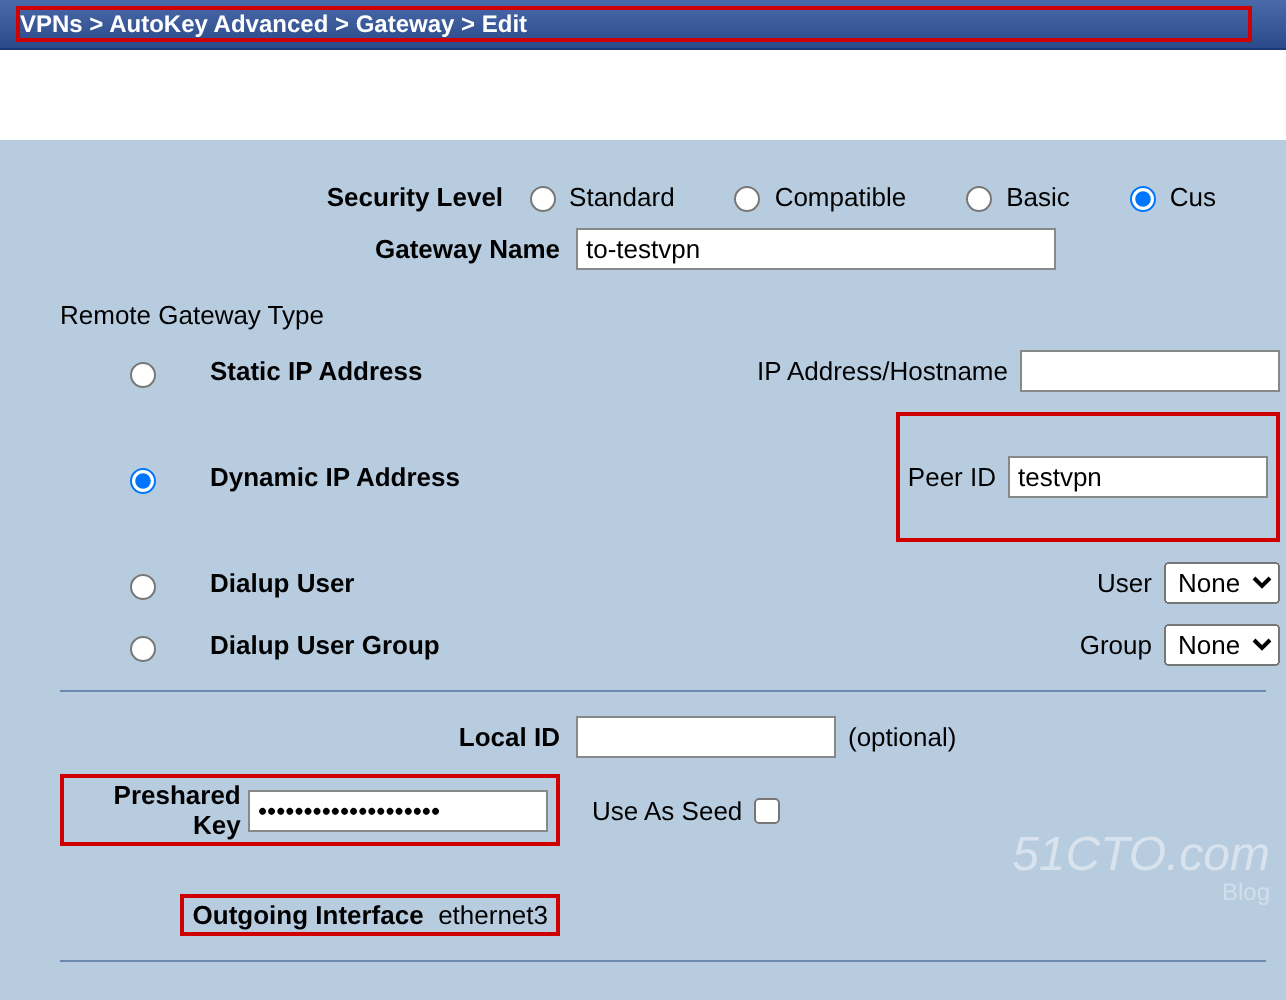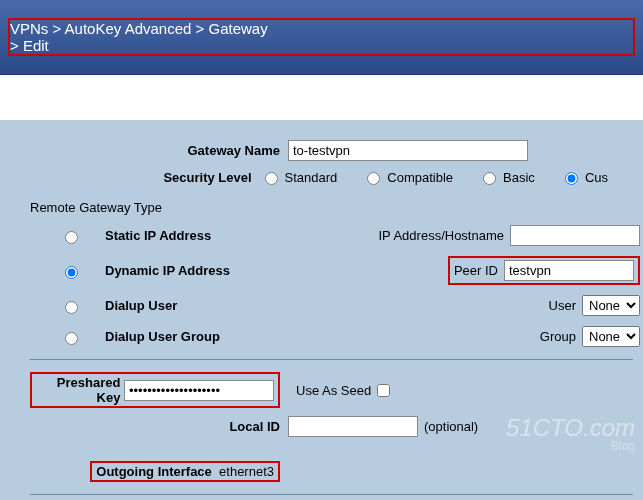"VPNs > AutoKey Advanced >" .breadcrumb { font-size: 15px -> 12px; font-weight: normal -> bold; padding: 18px 8px -> 3px 8px }
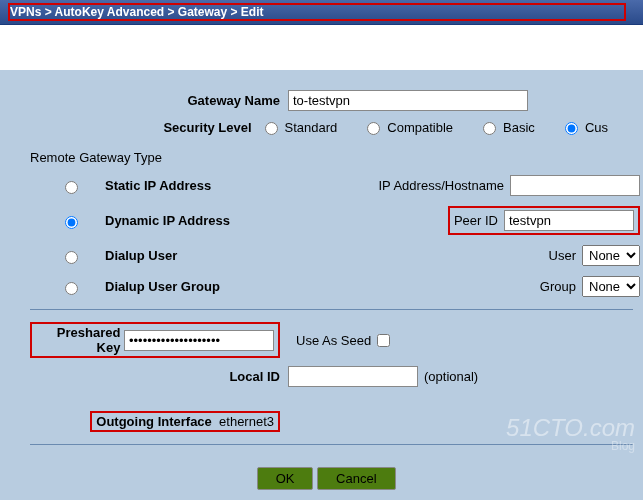"Gateway Name" div.form-row { order: before "Security Level" -> after "Security Level" }
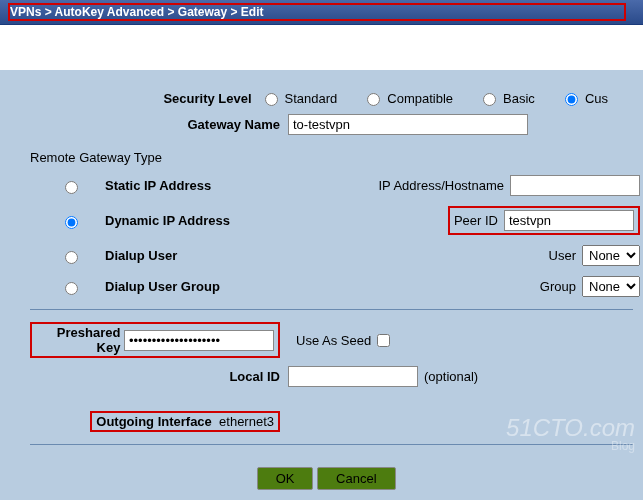"Peer ID" .peer-wrap { padding: 2px 4px -> 20px 4px }
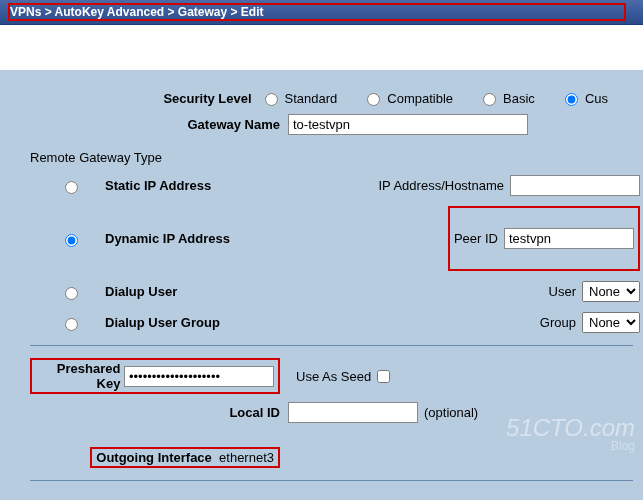"Preshared Key" div.form-row { order: before "Local ID" -> after "Local ID" }
